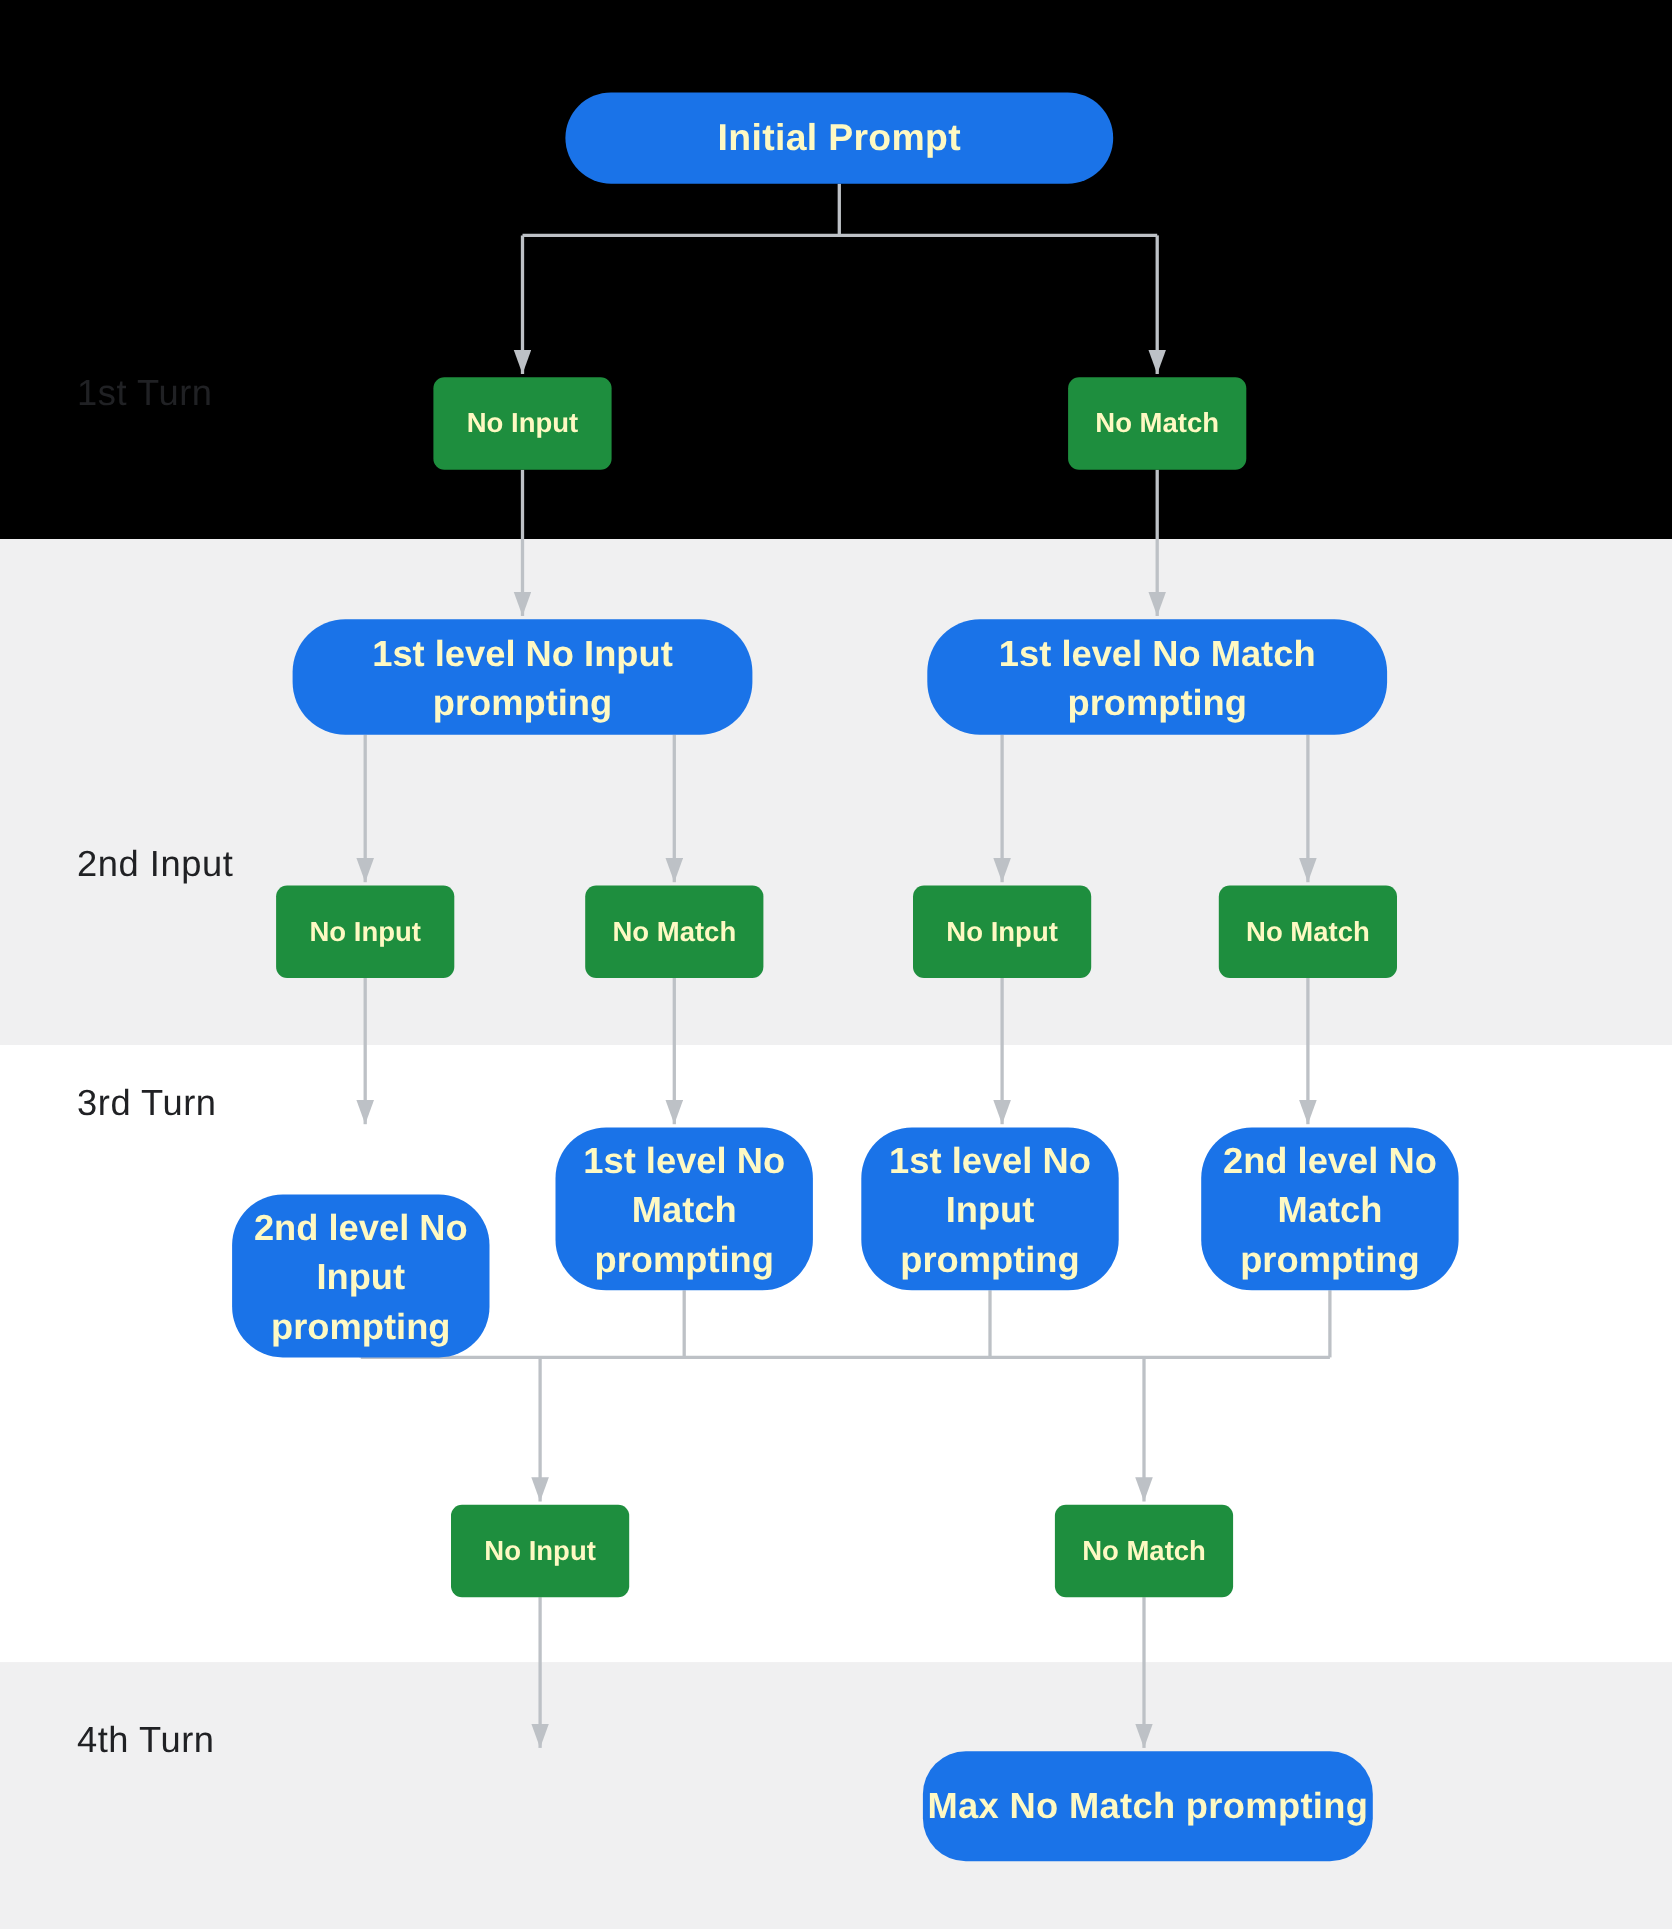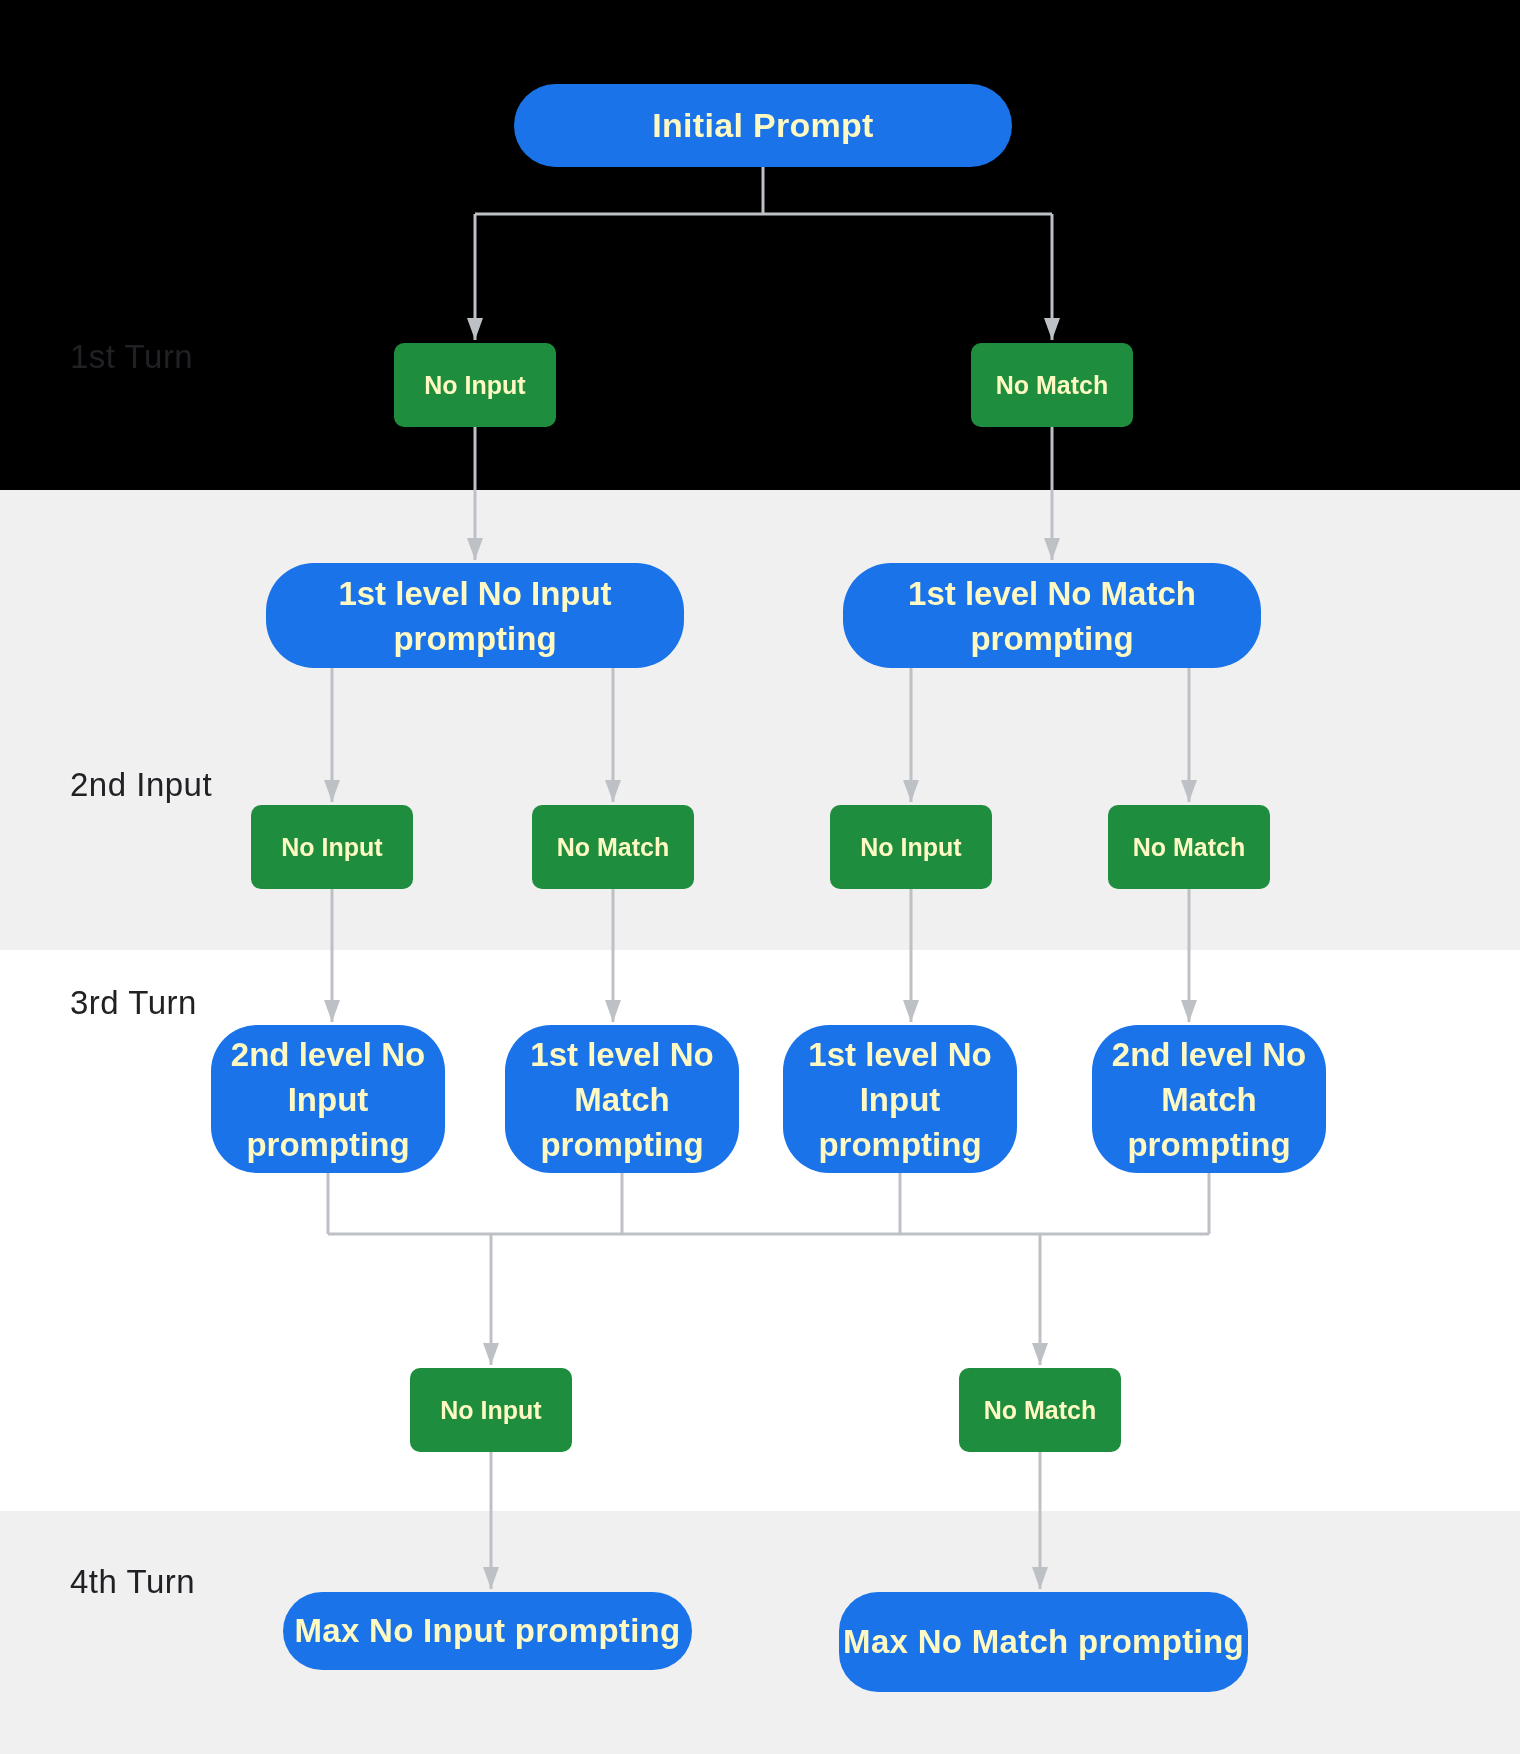"2nd level No Input prompting" div.node { top: 1025px -> 1086px }
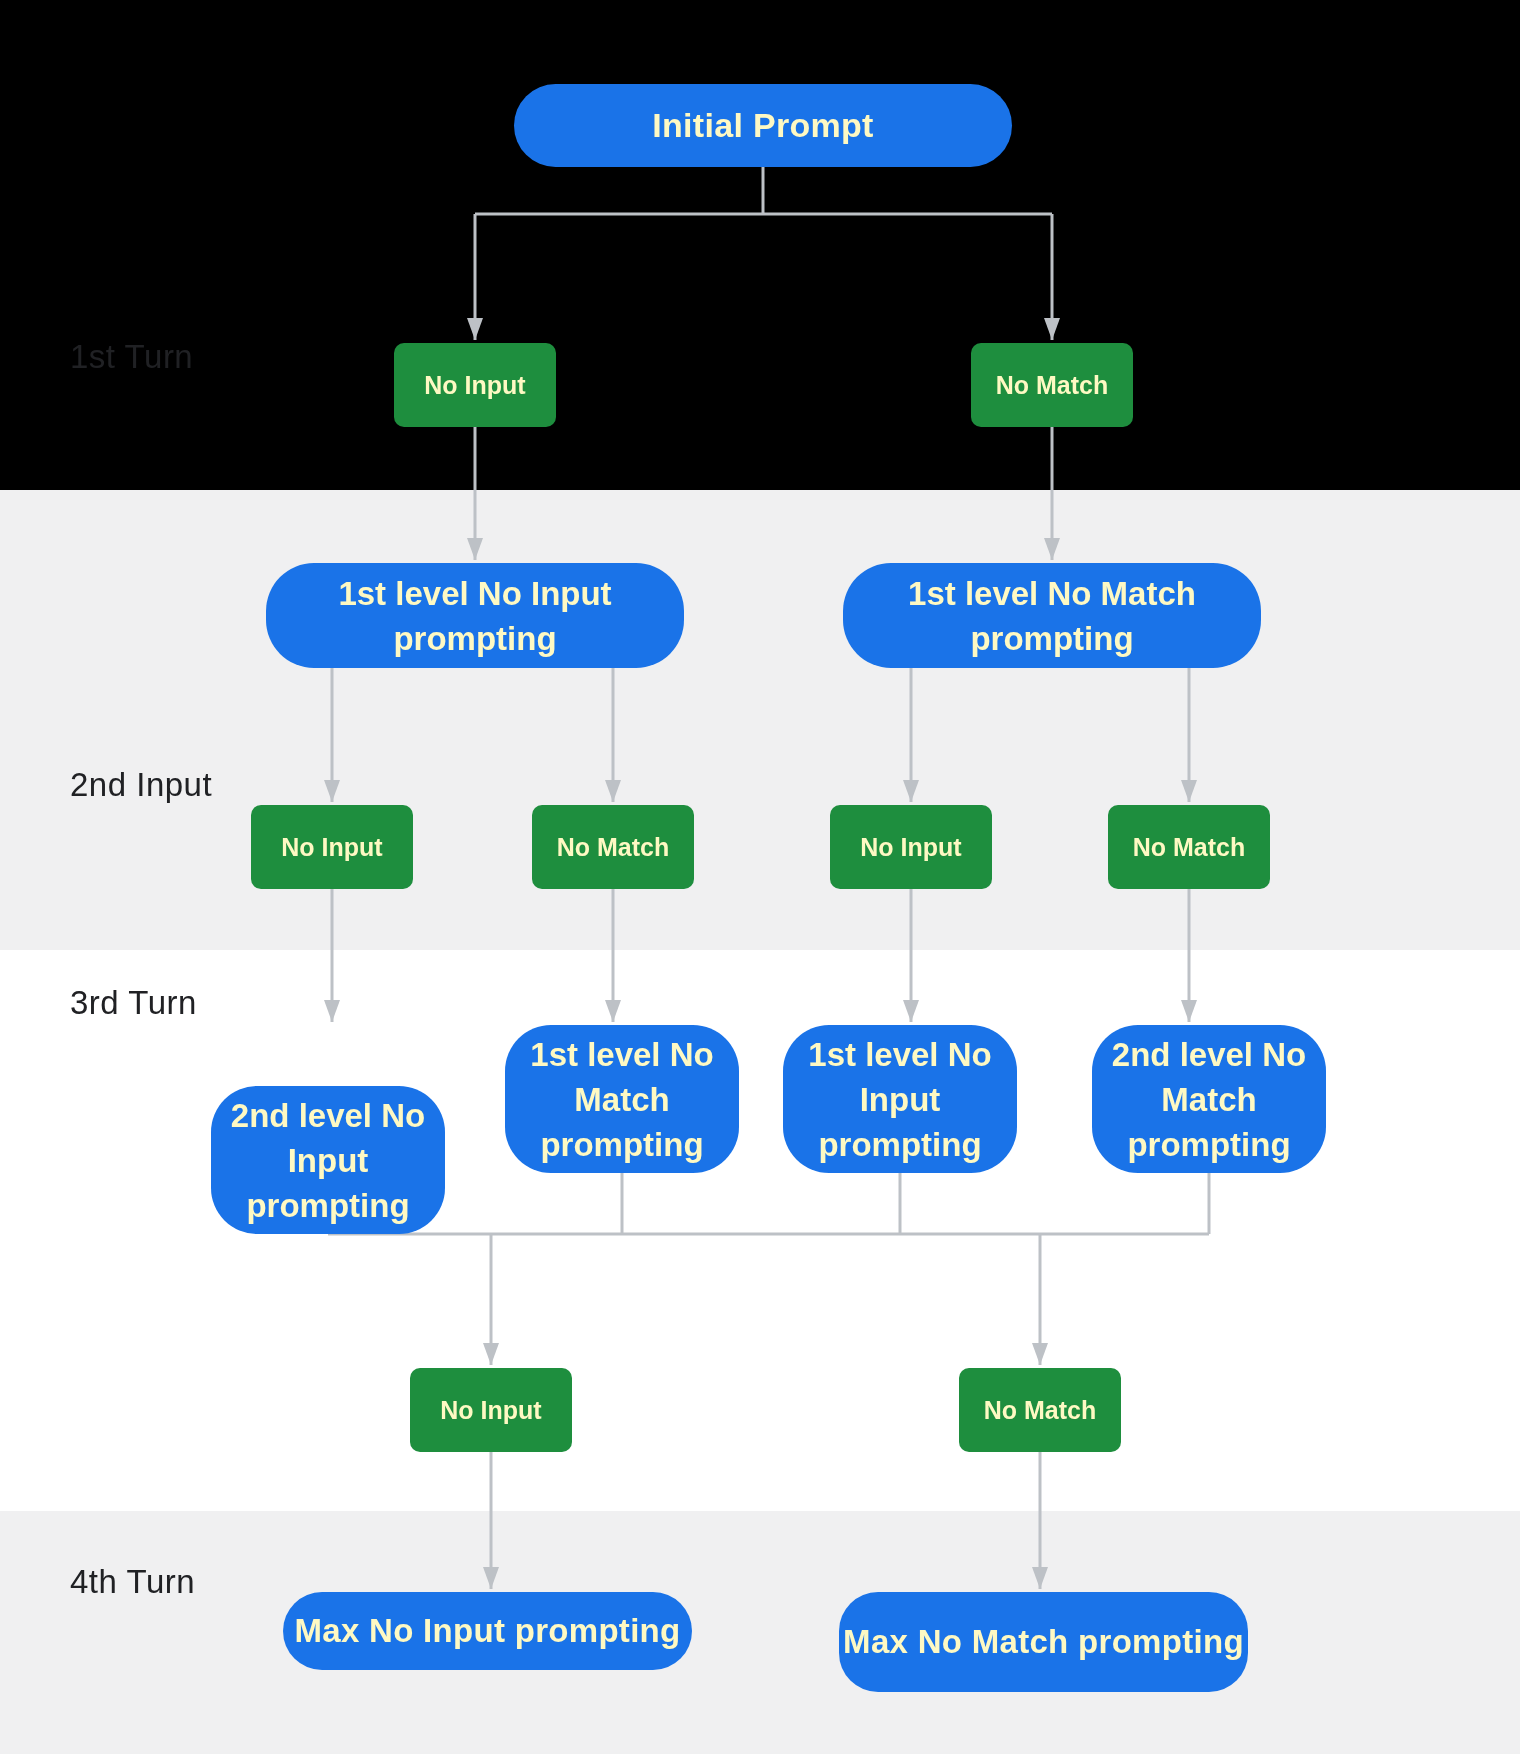"Max No Input prompting" div.node { html: <div>Max No Input prompting</div> -> none }
